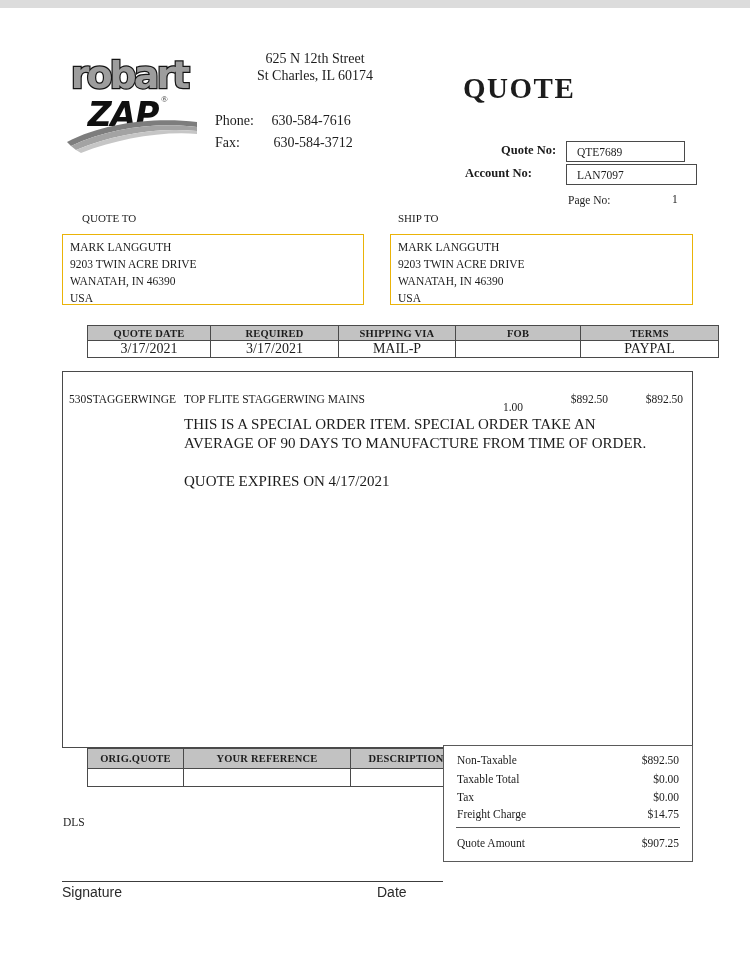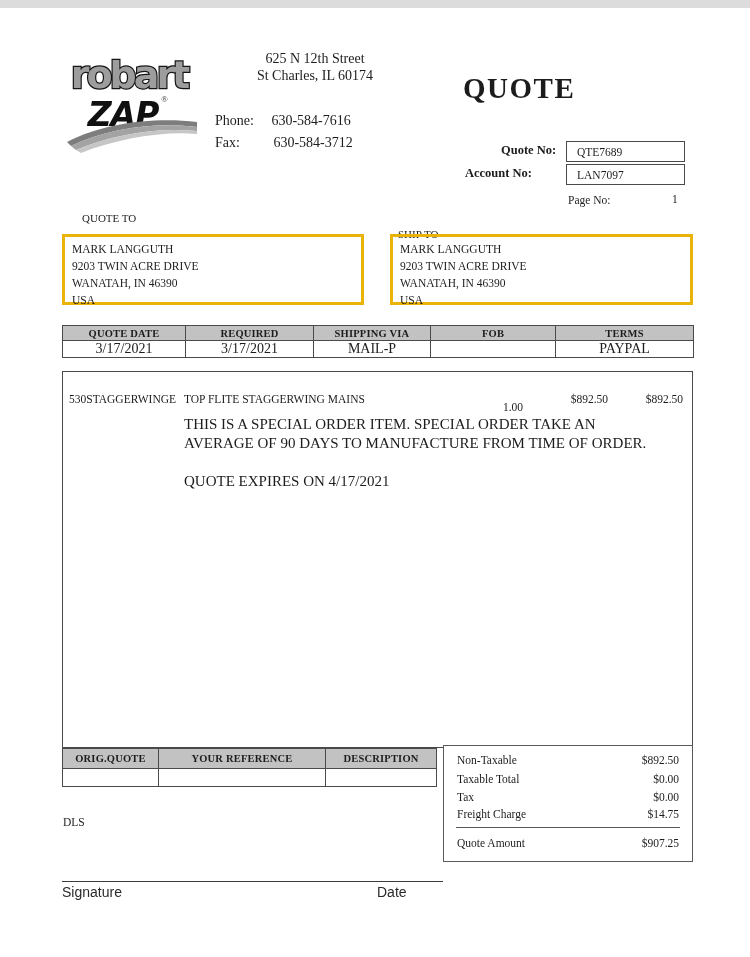"LAN7097" div.abs { width: 119px -> 131px }
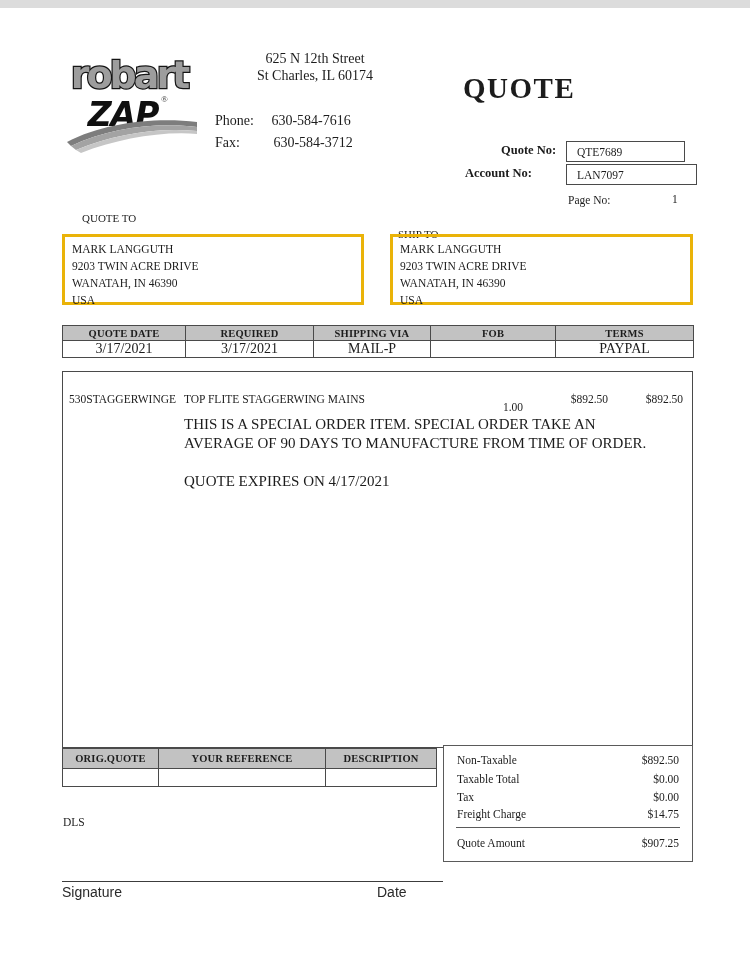"SHIP TO" div.abs { top: 228px -> 212px }
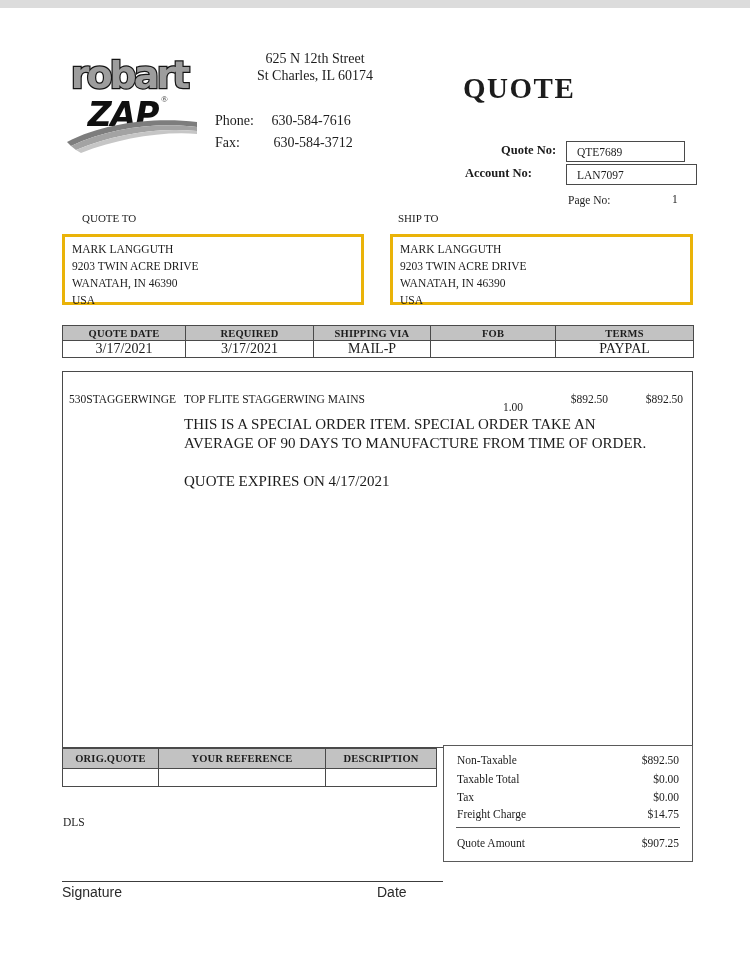"MARK LANGGUTH" .addr-box { border: 3px solid #eab308 -> 1px solid #eab308 }
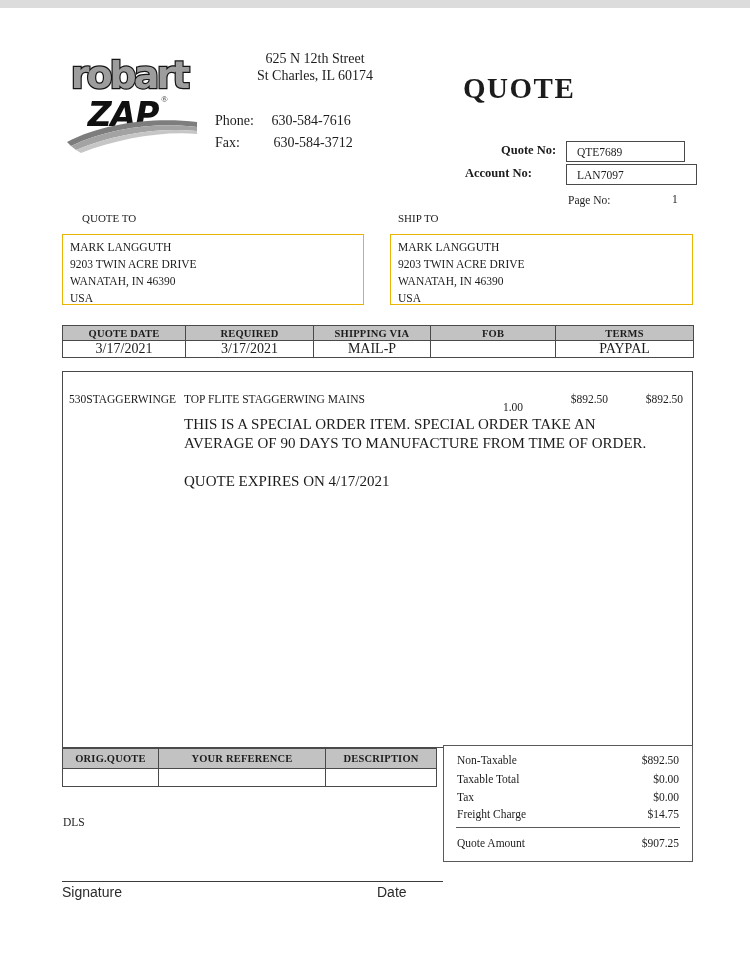"QUOTE DATE" table.grid { margin-left: none -> 25px }
